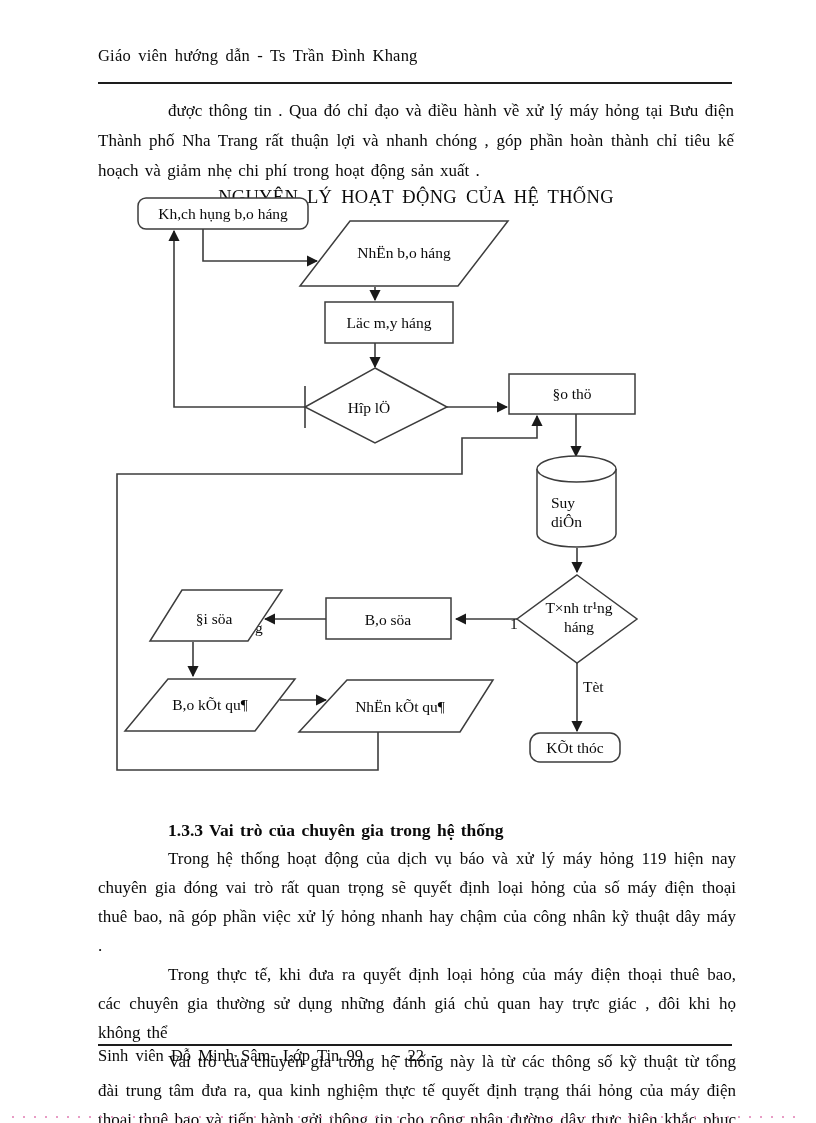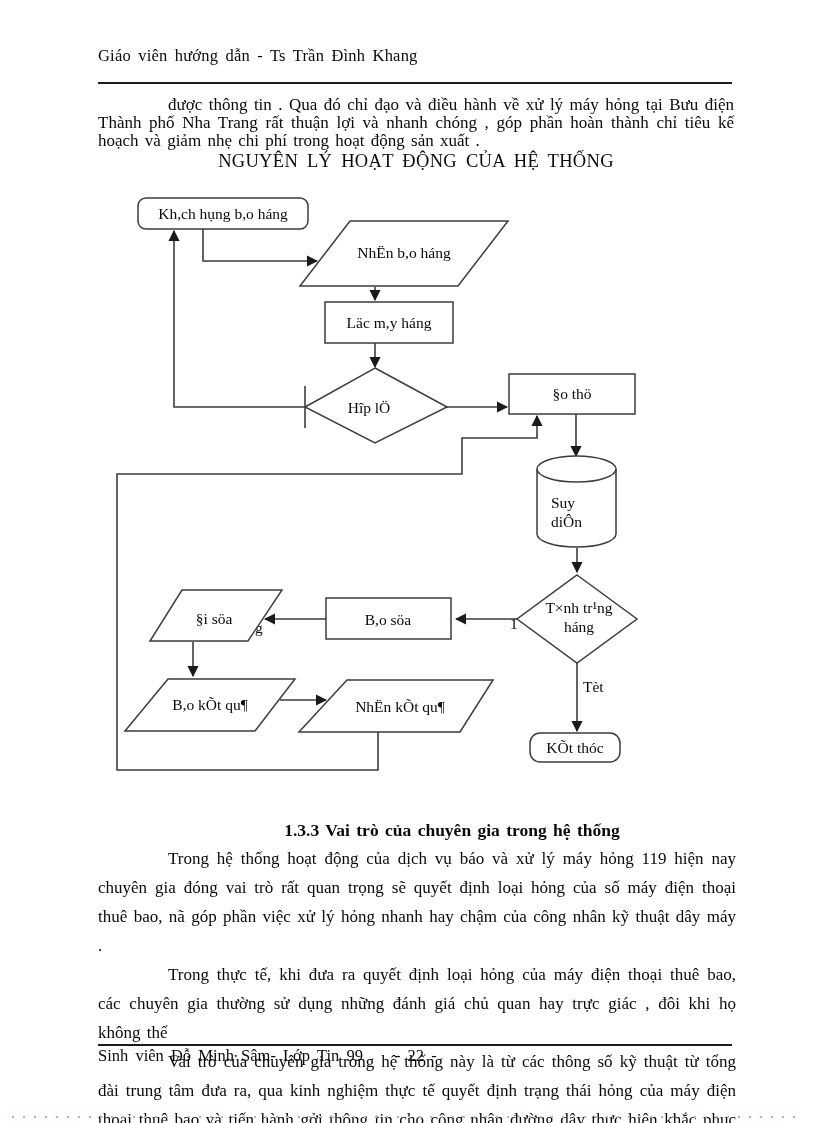"được thông tin . Qua" .intro p { line-height: 18px -> 30px }
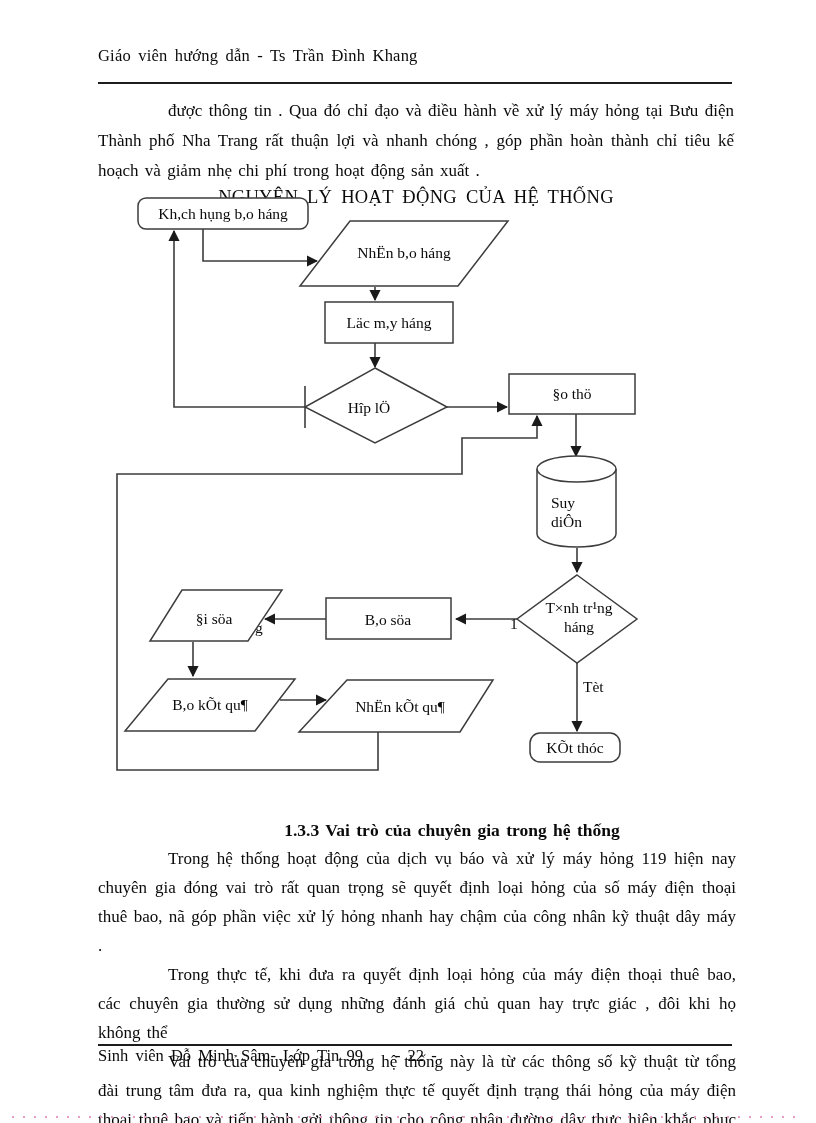"1.3.3 Vai trò của chuyên" .section h3 { text-align: center -> none }
